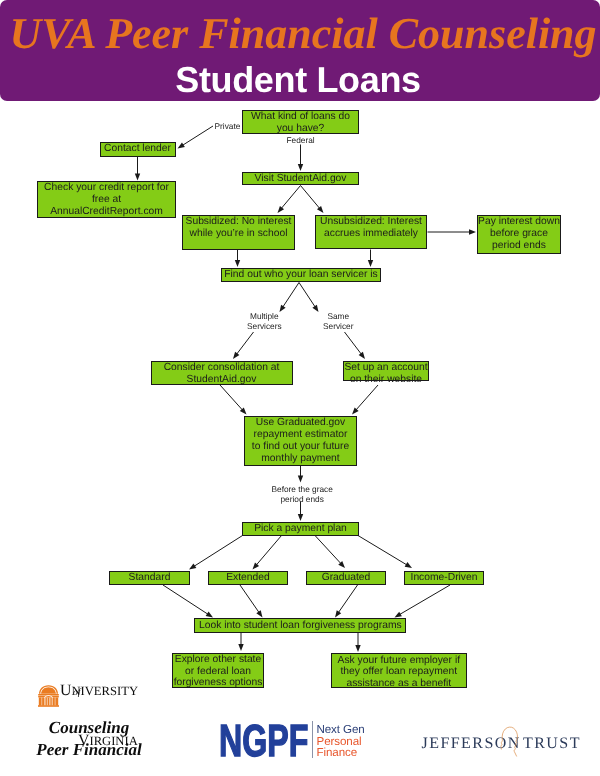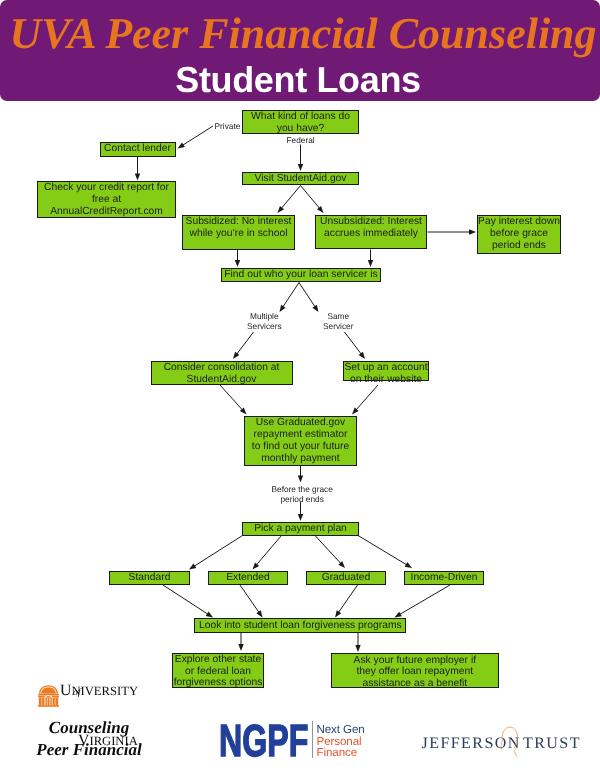"Ask your future employer if" div.box { width: 168px -> 136px }
